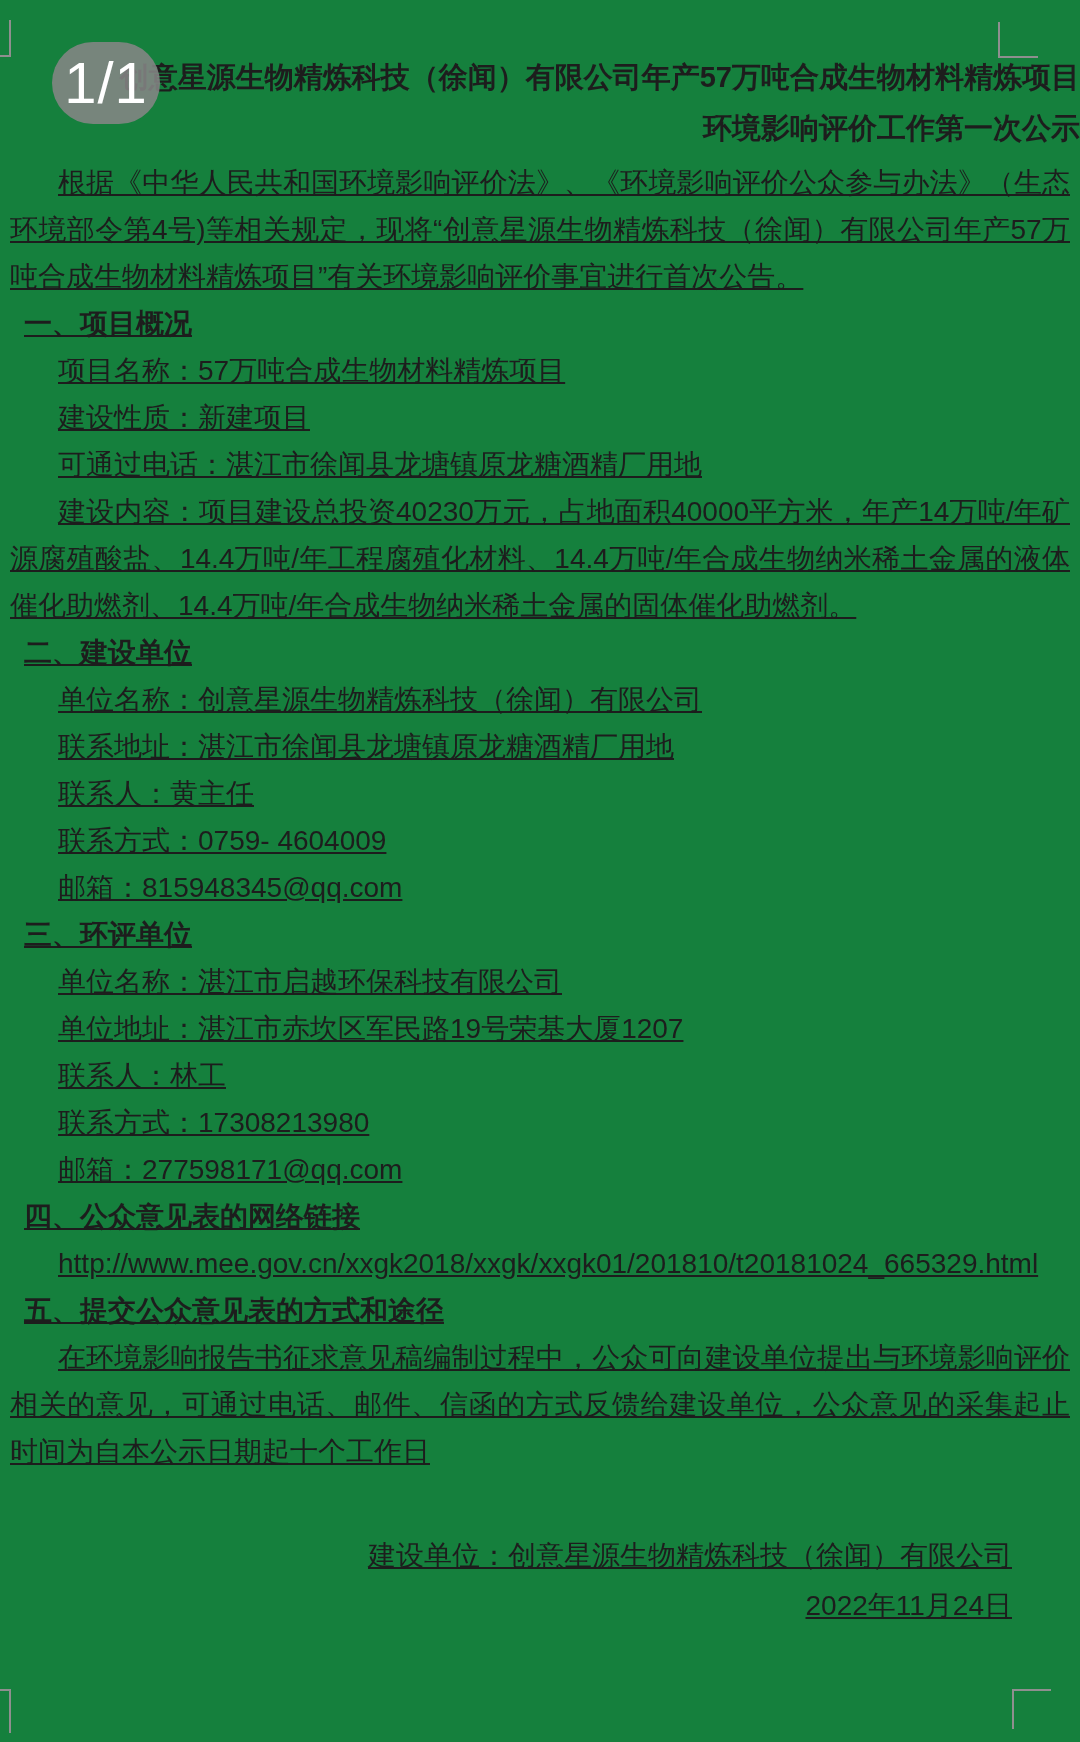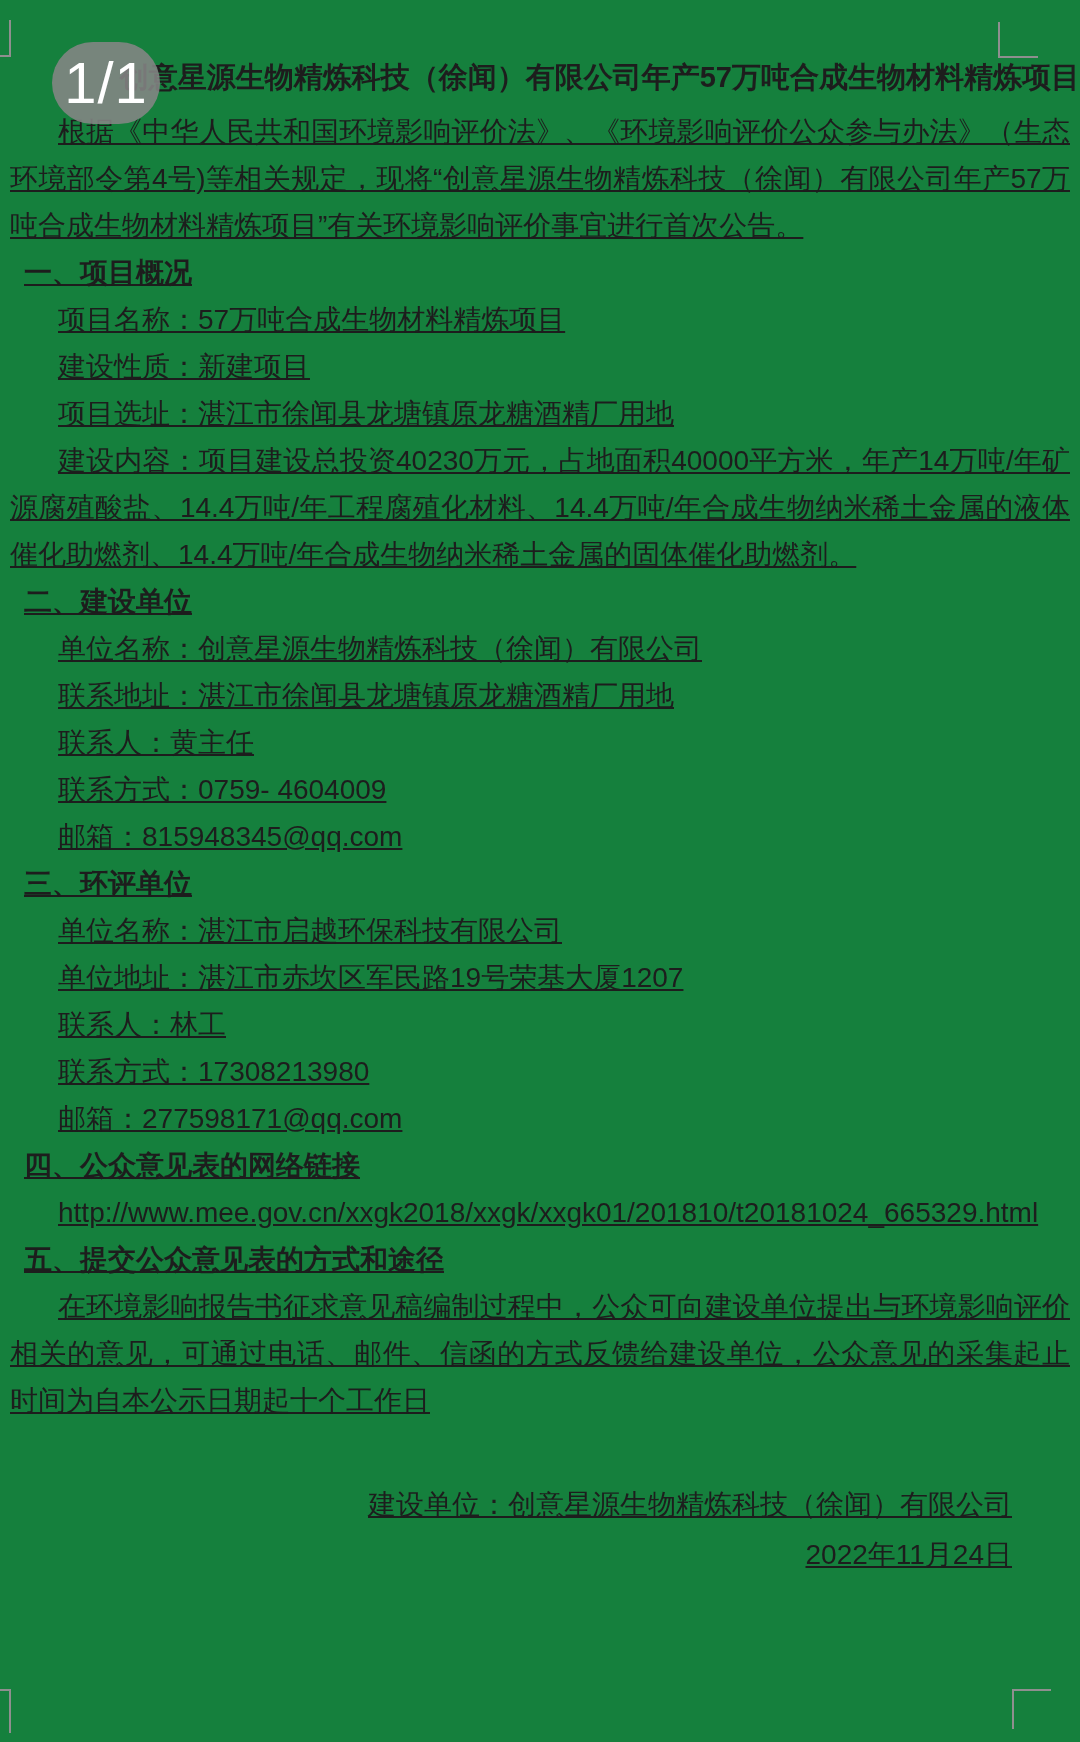"环境影响评价工作第一次公示" div { html: none -> <div>环境影响评价工作第一次公示</div> }
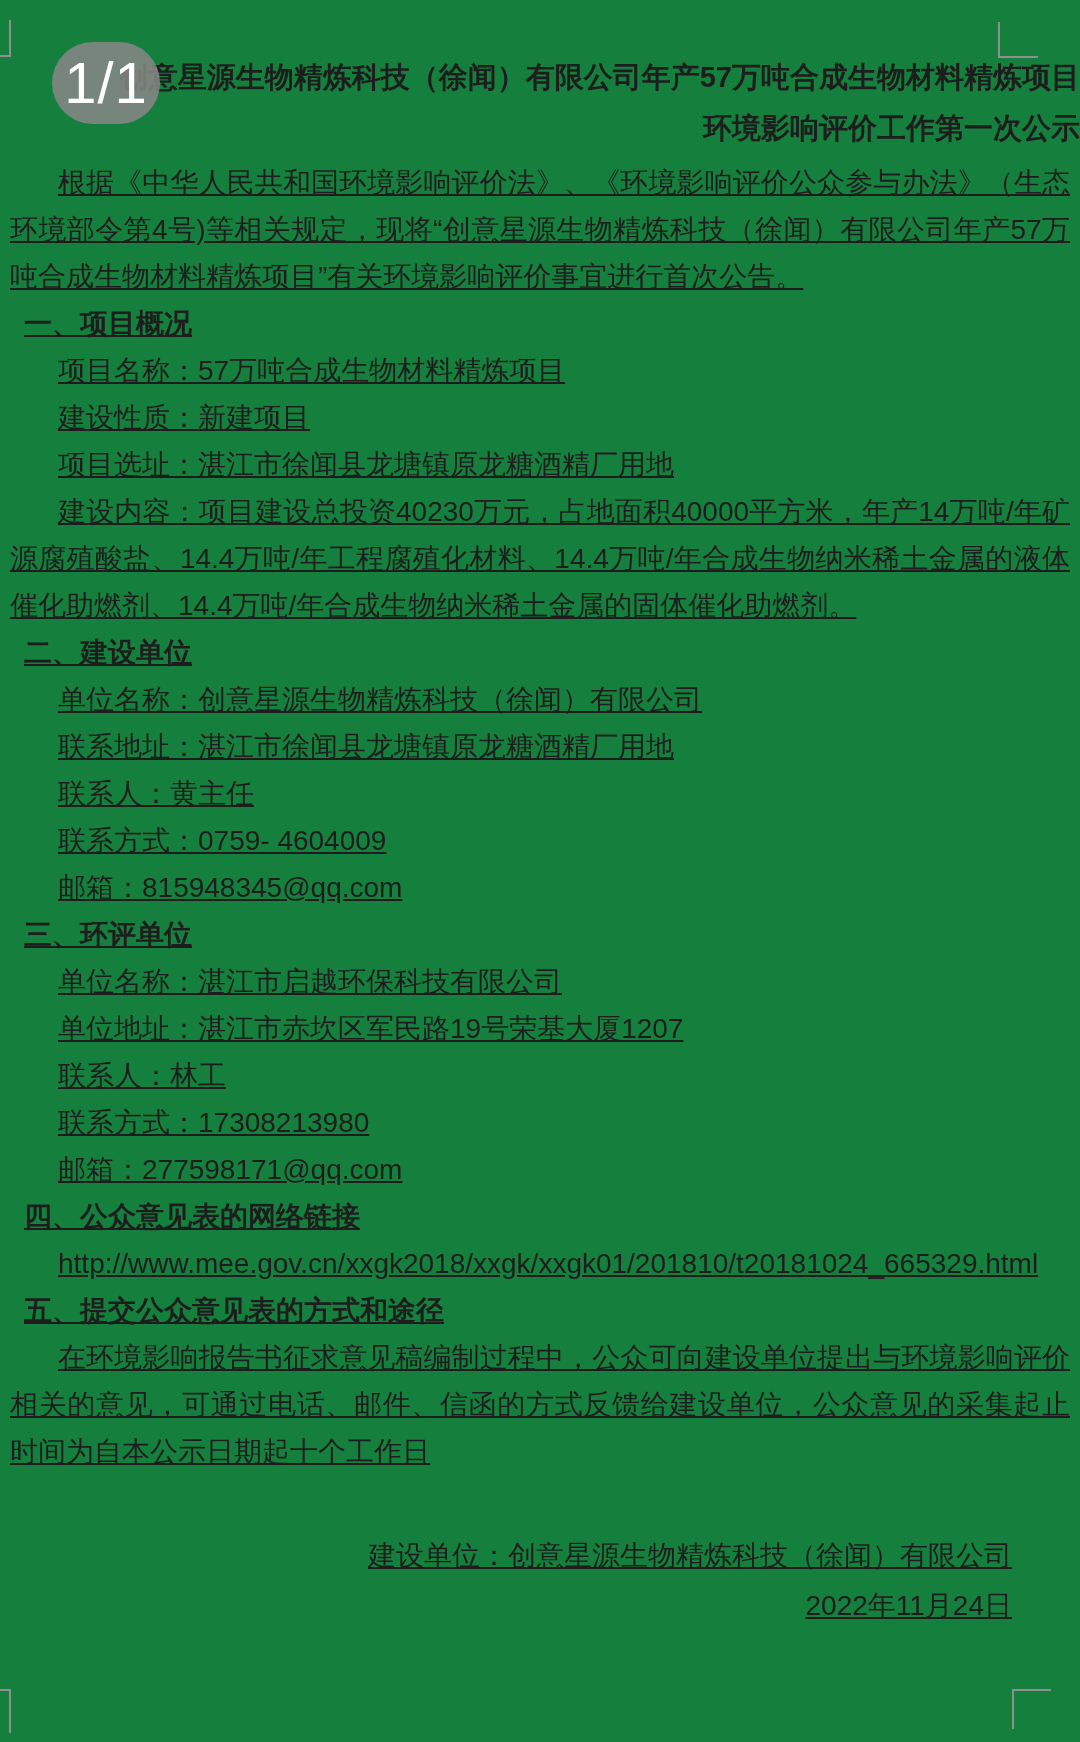"项目选址：湛江市徐闻县龙塘镇原龙糖酒精厂用地" div.row { text: 项目选址 -> 可通过电话 }
